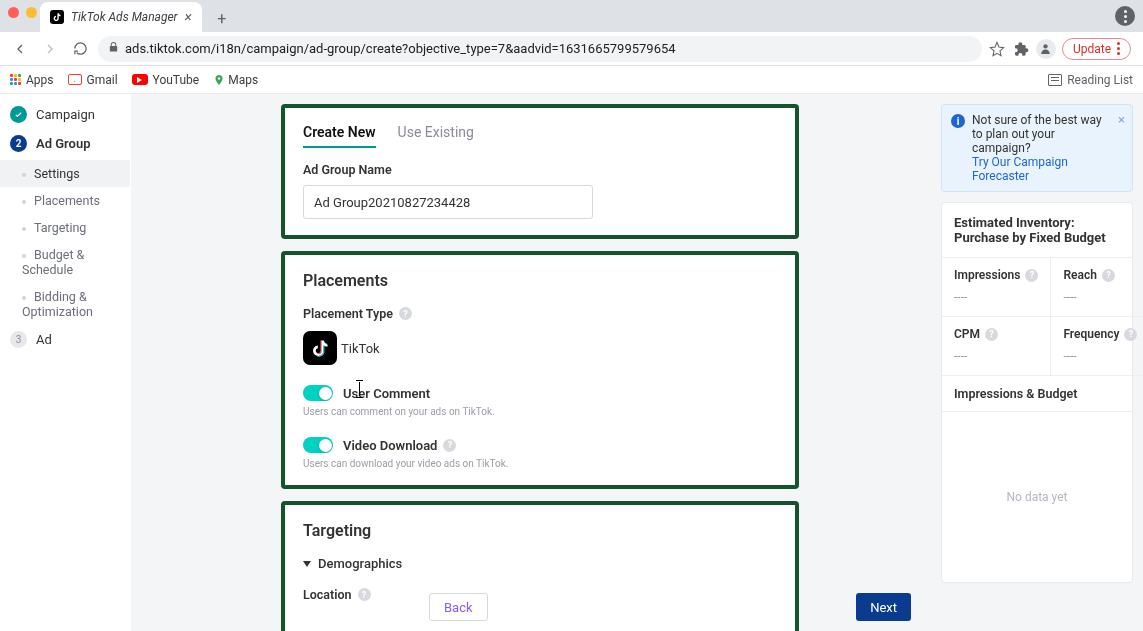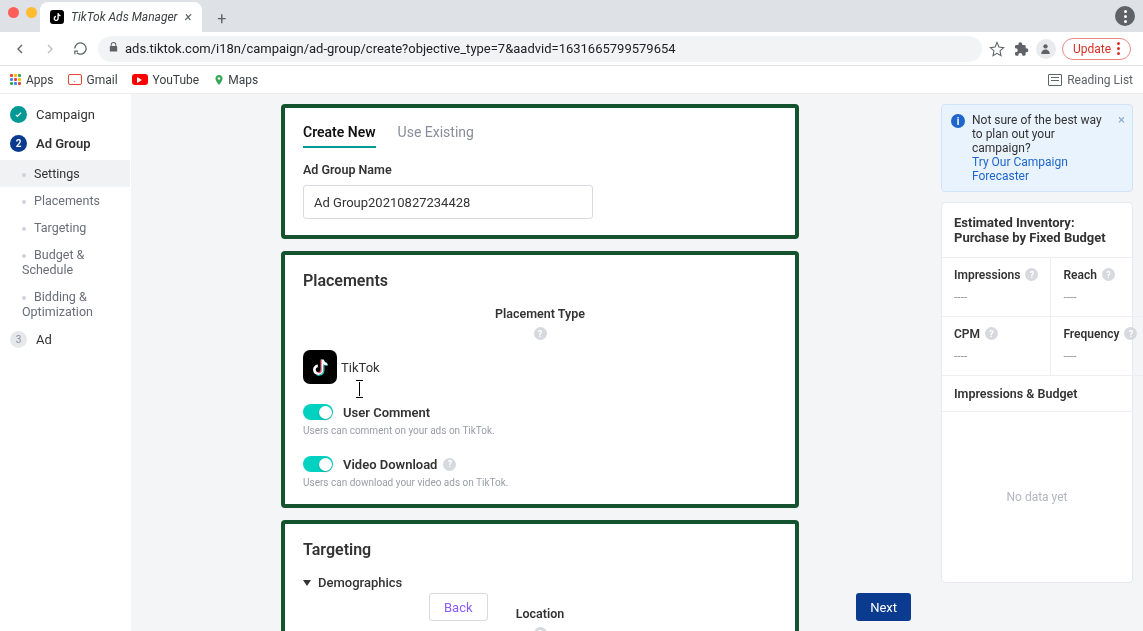"Impressions" .metric-name { align-items: none -> center }
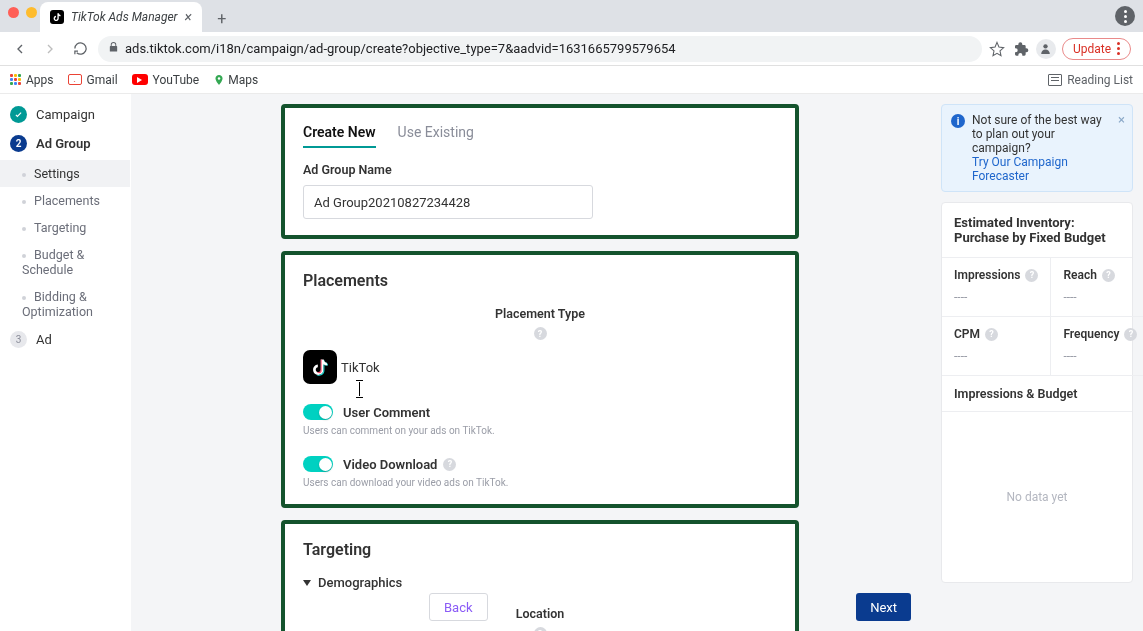"Placement Type" .subhdr { flex-direction: column -> none }
